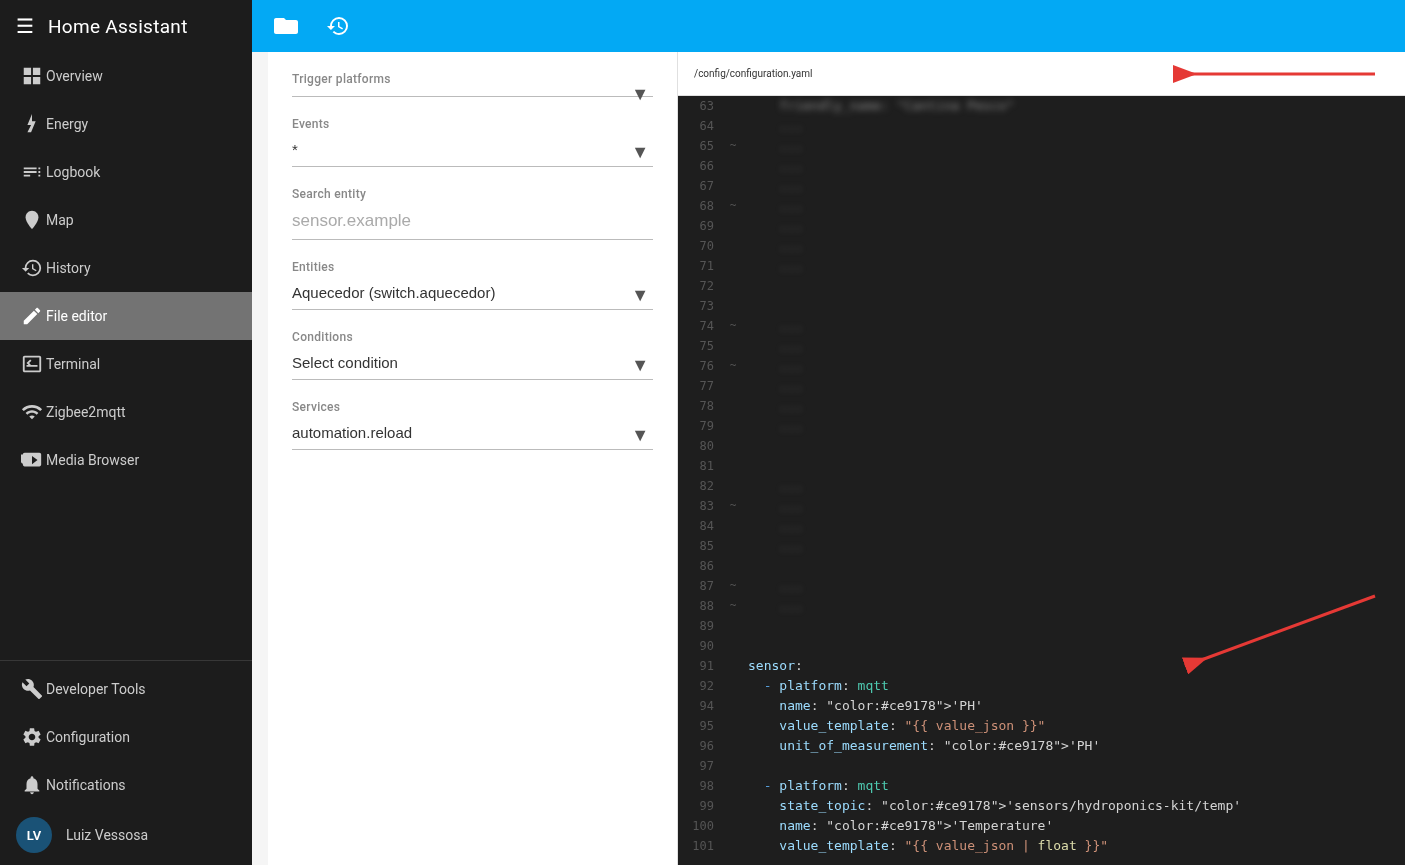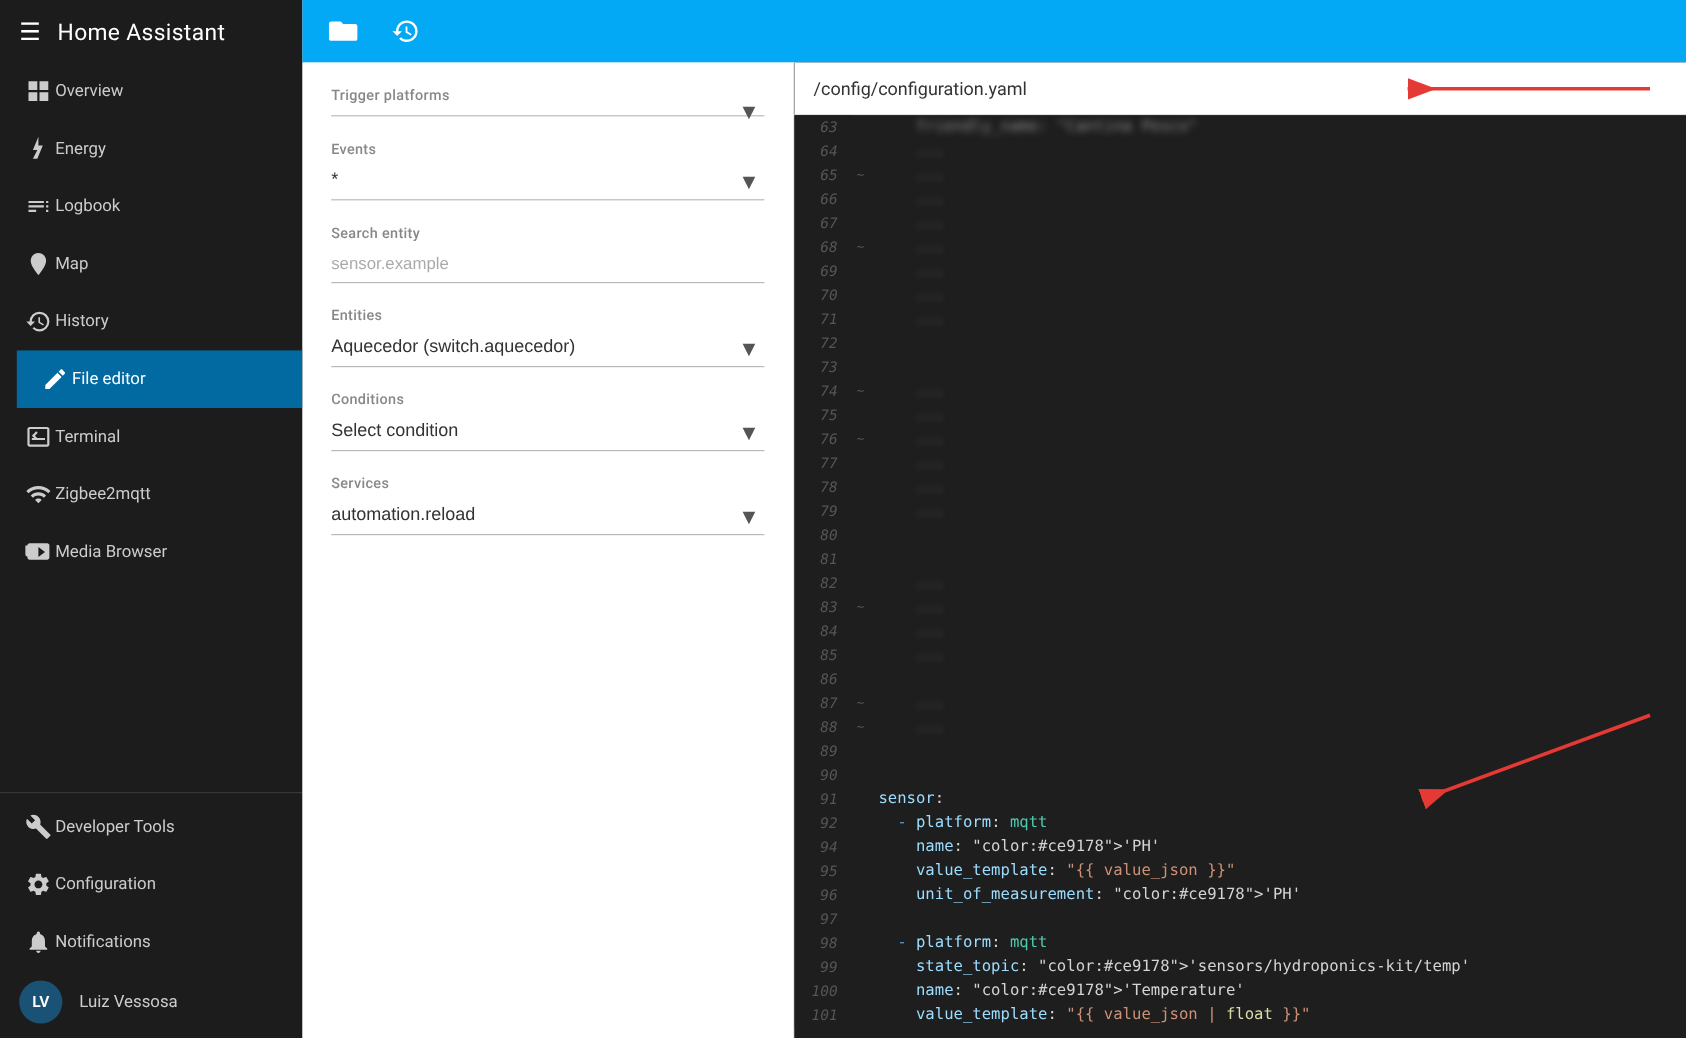"Trigger platforms" #content { margin-left: none -> 16px }
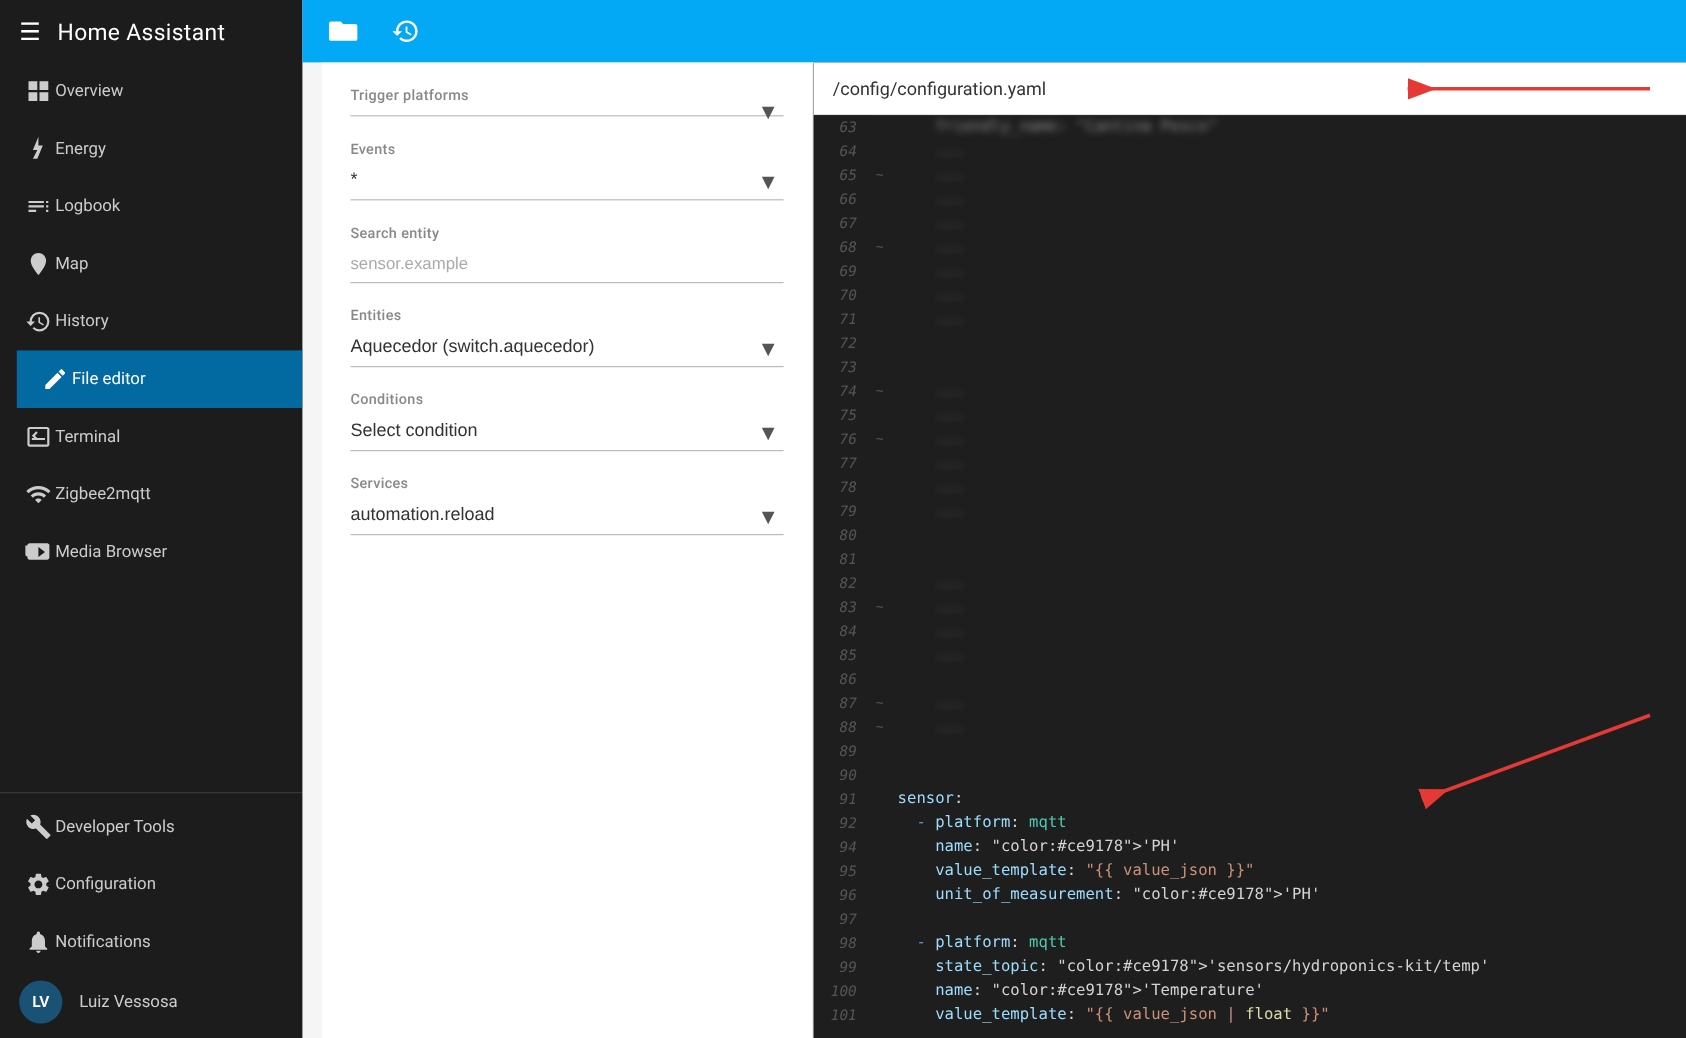"/config/configuration.yaml" #file-path-bar { font-size: 15px -> 10px }
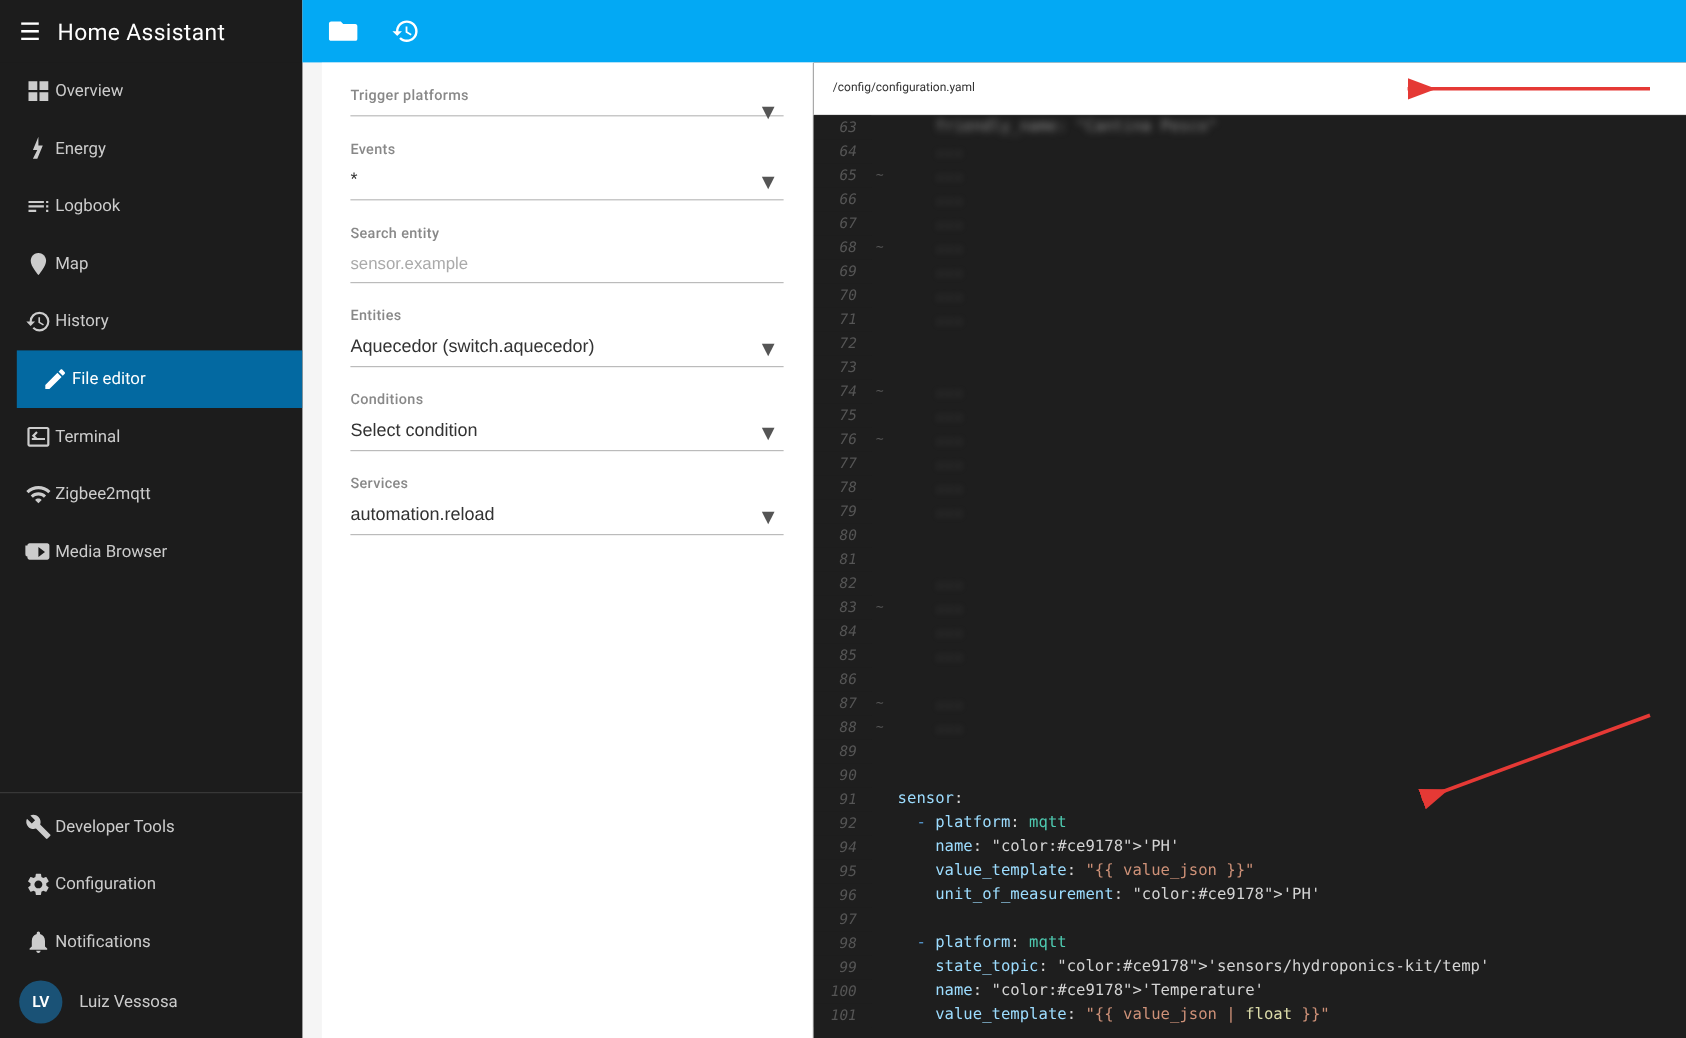"63" .line-num { font-style: italic -> none }
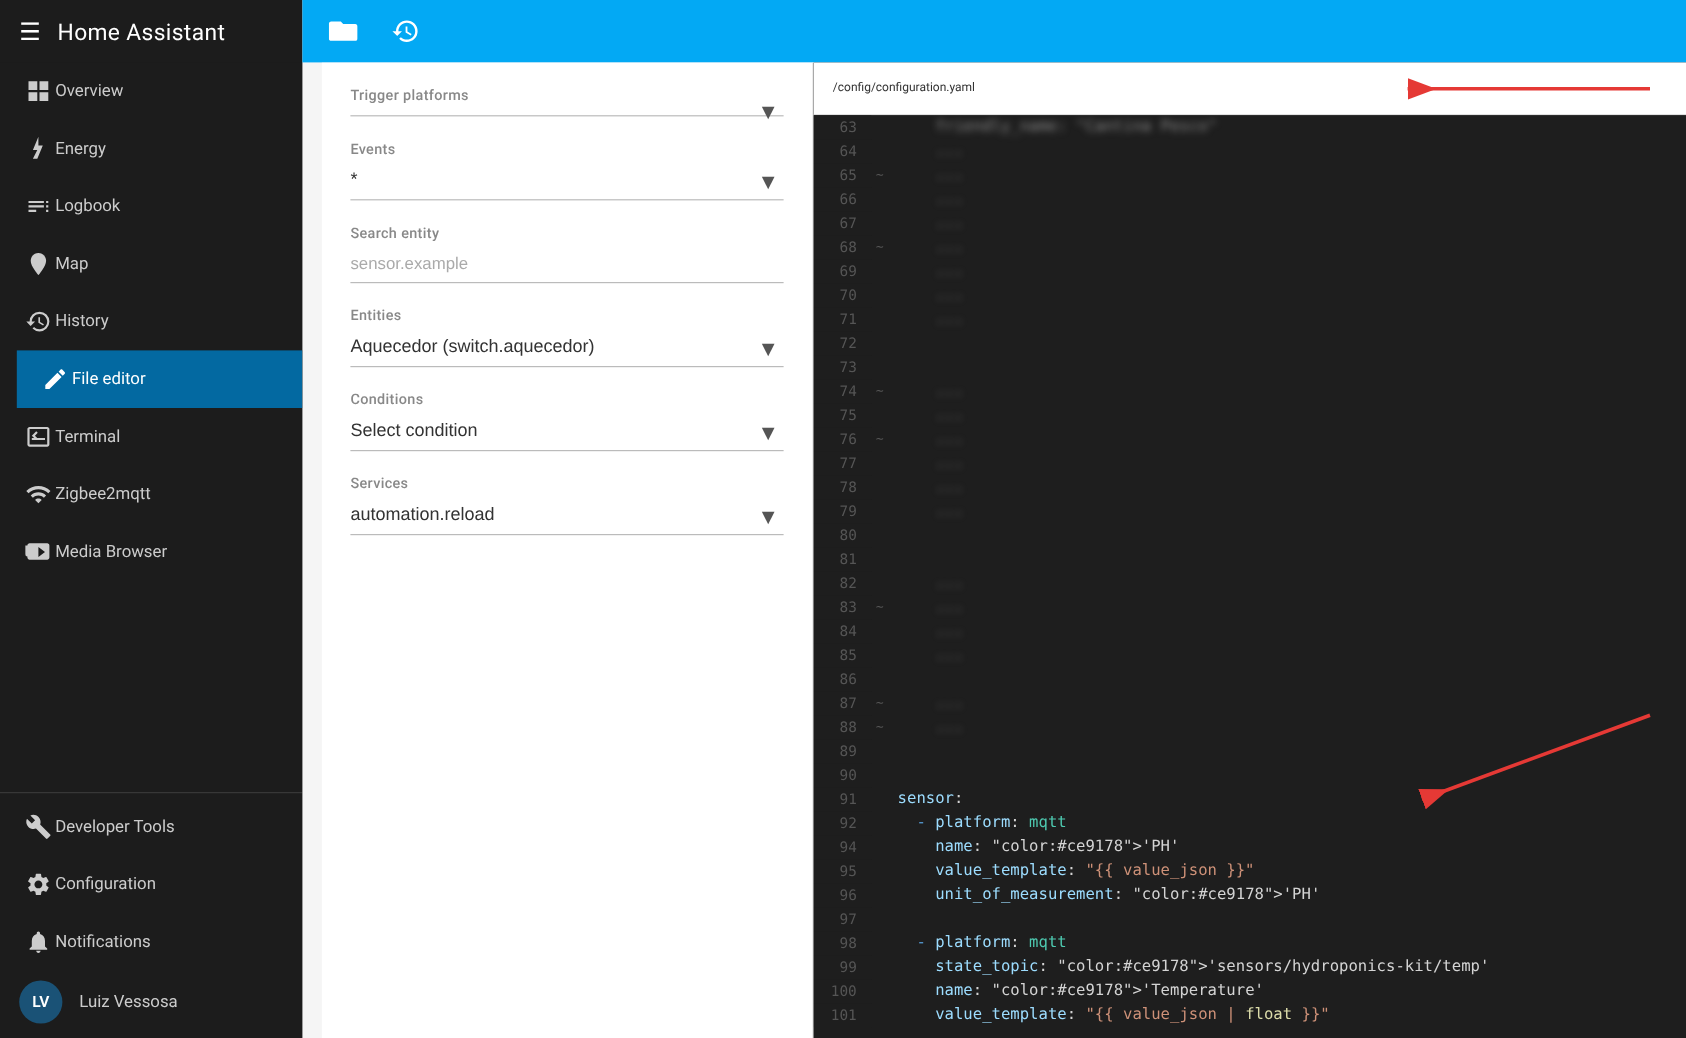"sensor.example" .form-input-wrapper input { font-size: 14px -> 17px }
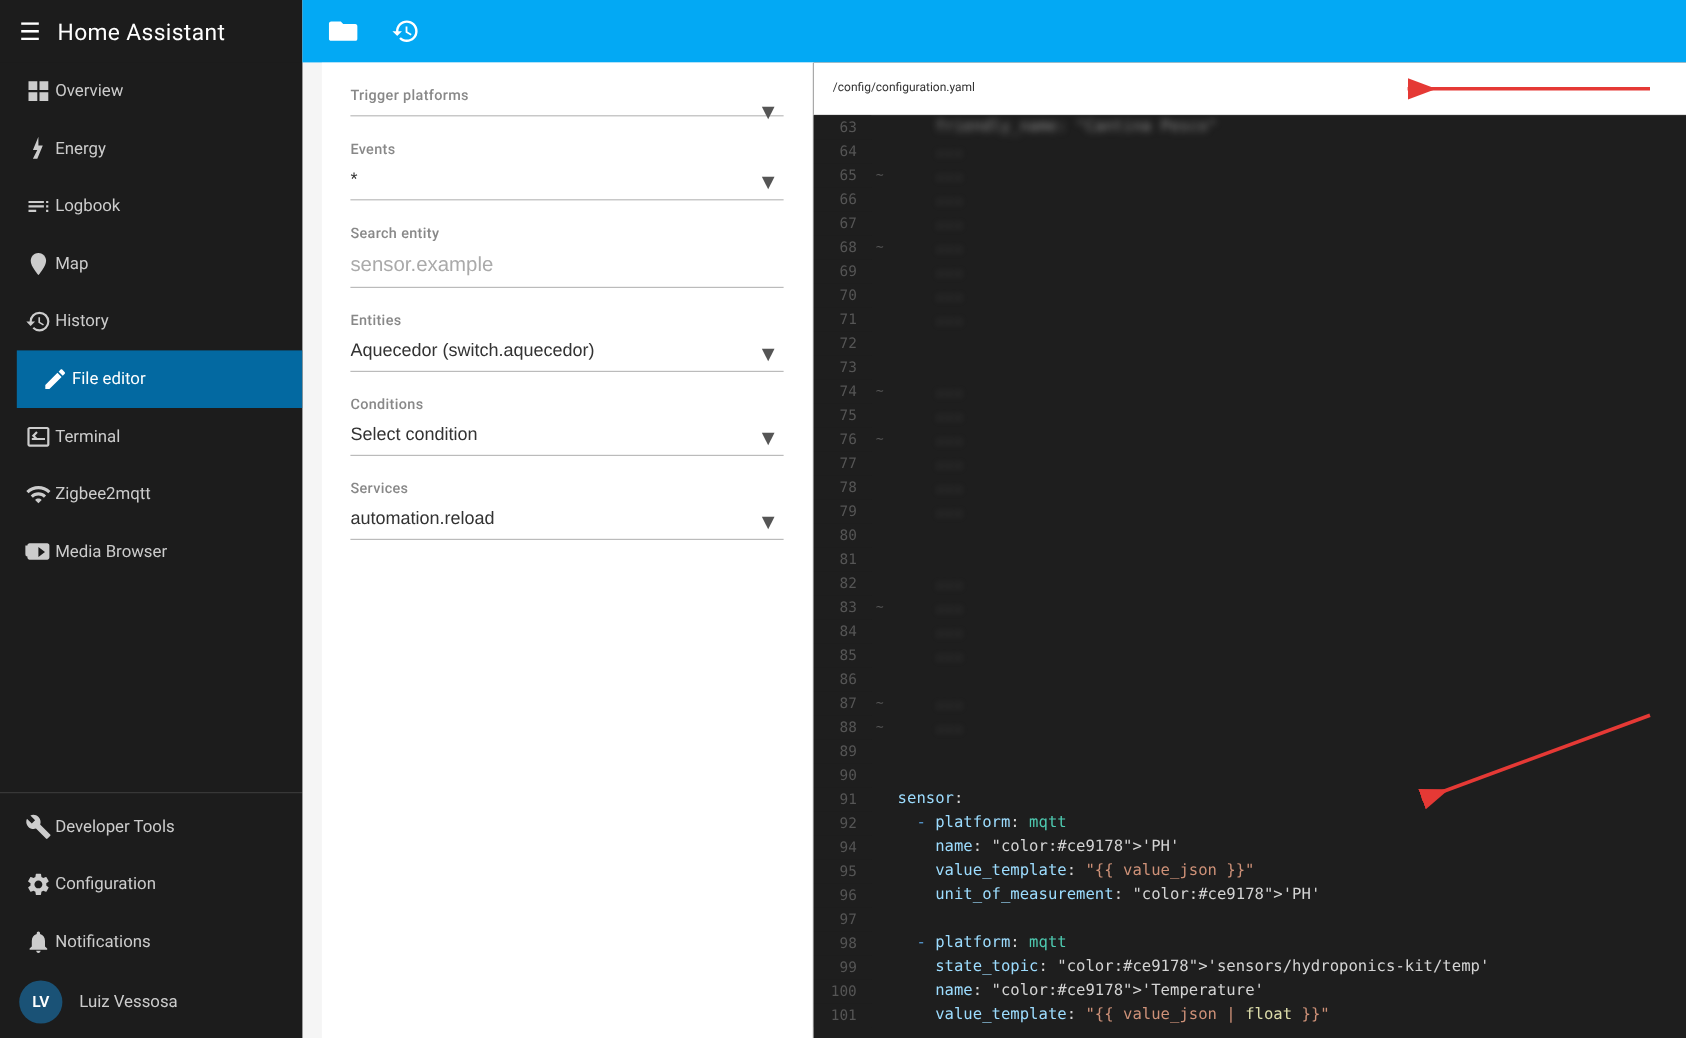"File editor" .nav-item.active { background: #0369a1 -> #737373; margin-left: 14px -> none }
